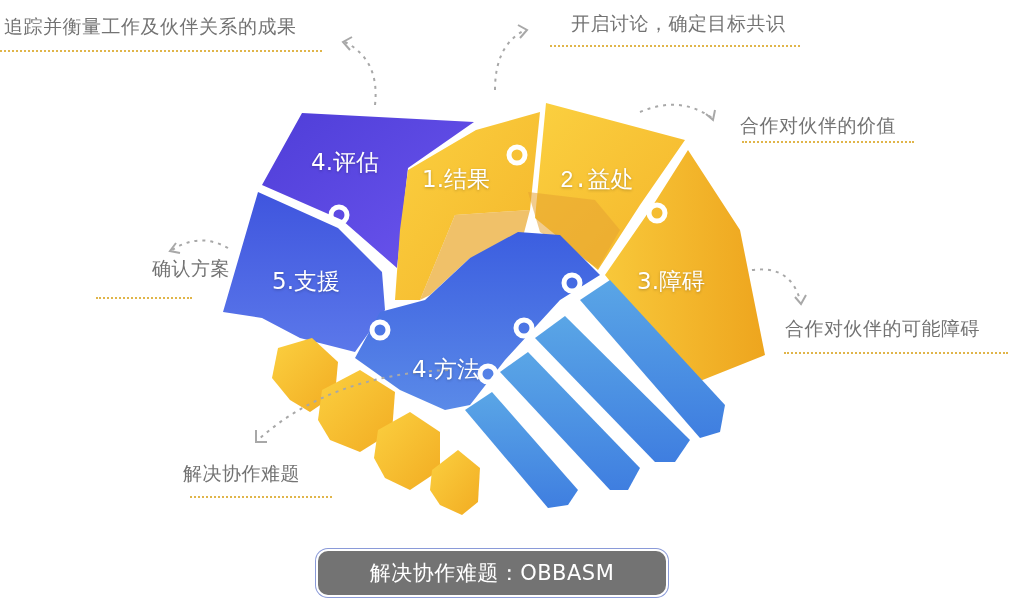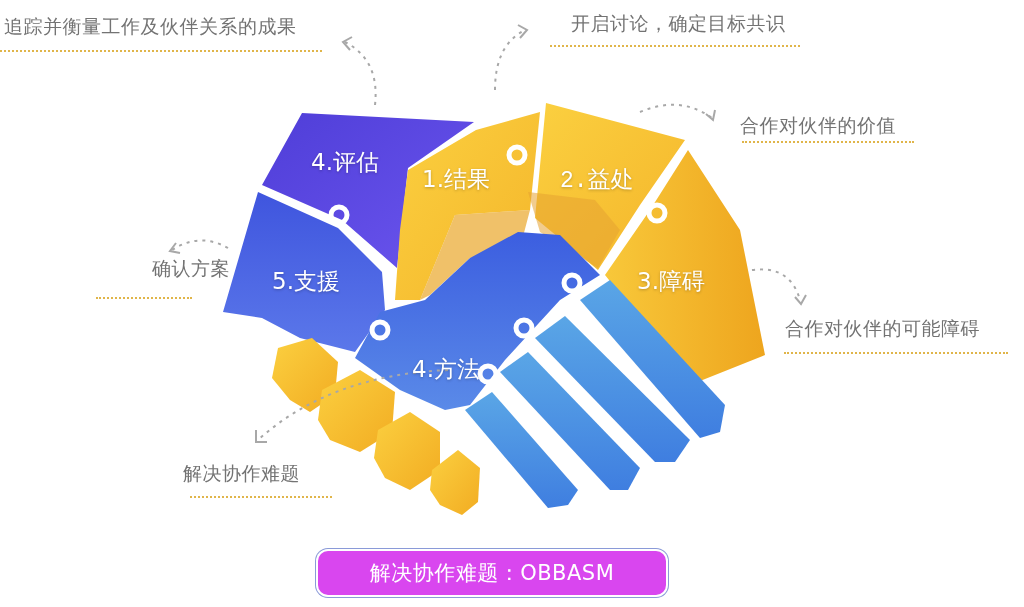"解决协作难题：OBBASM" .banner { background: #d946ef -> #737373 }
